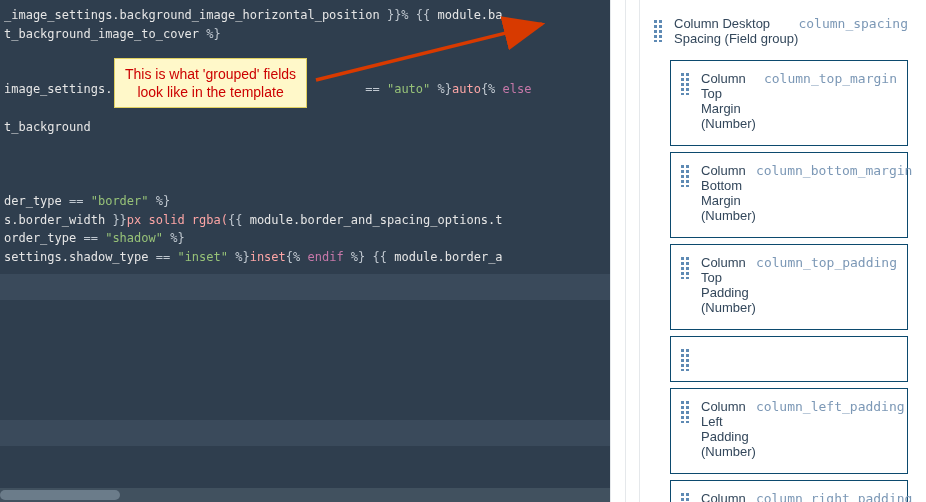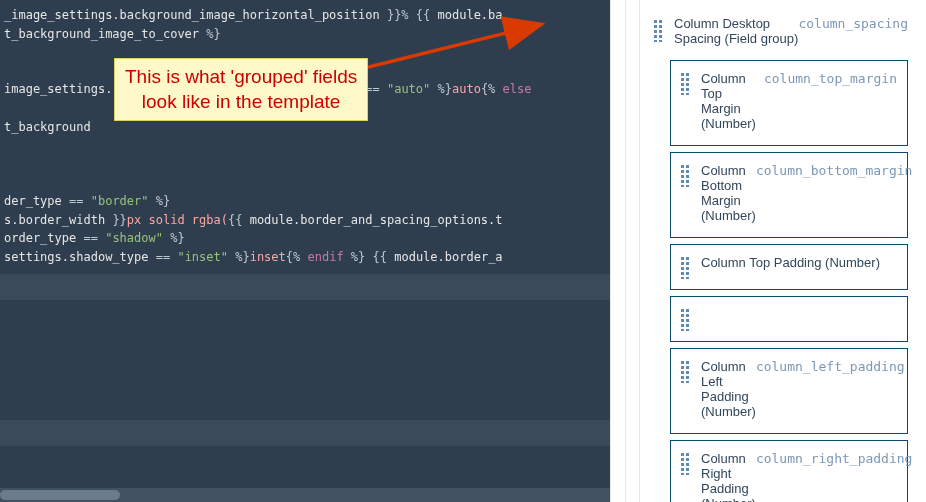"This is what 'grouped' fields" .annotation { font-size: 19px -> 14px }
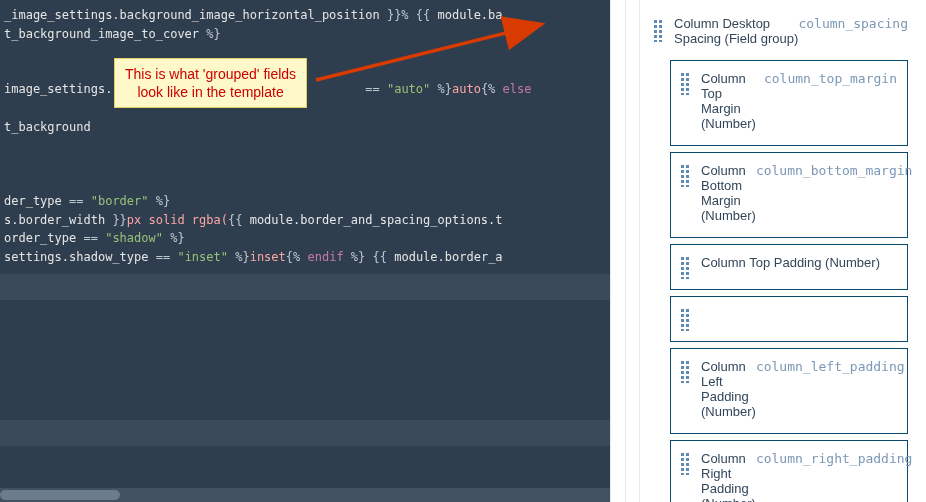"column_top_padding" div.field-key { html: none -> <div>column_top_padding</div> }
